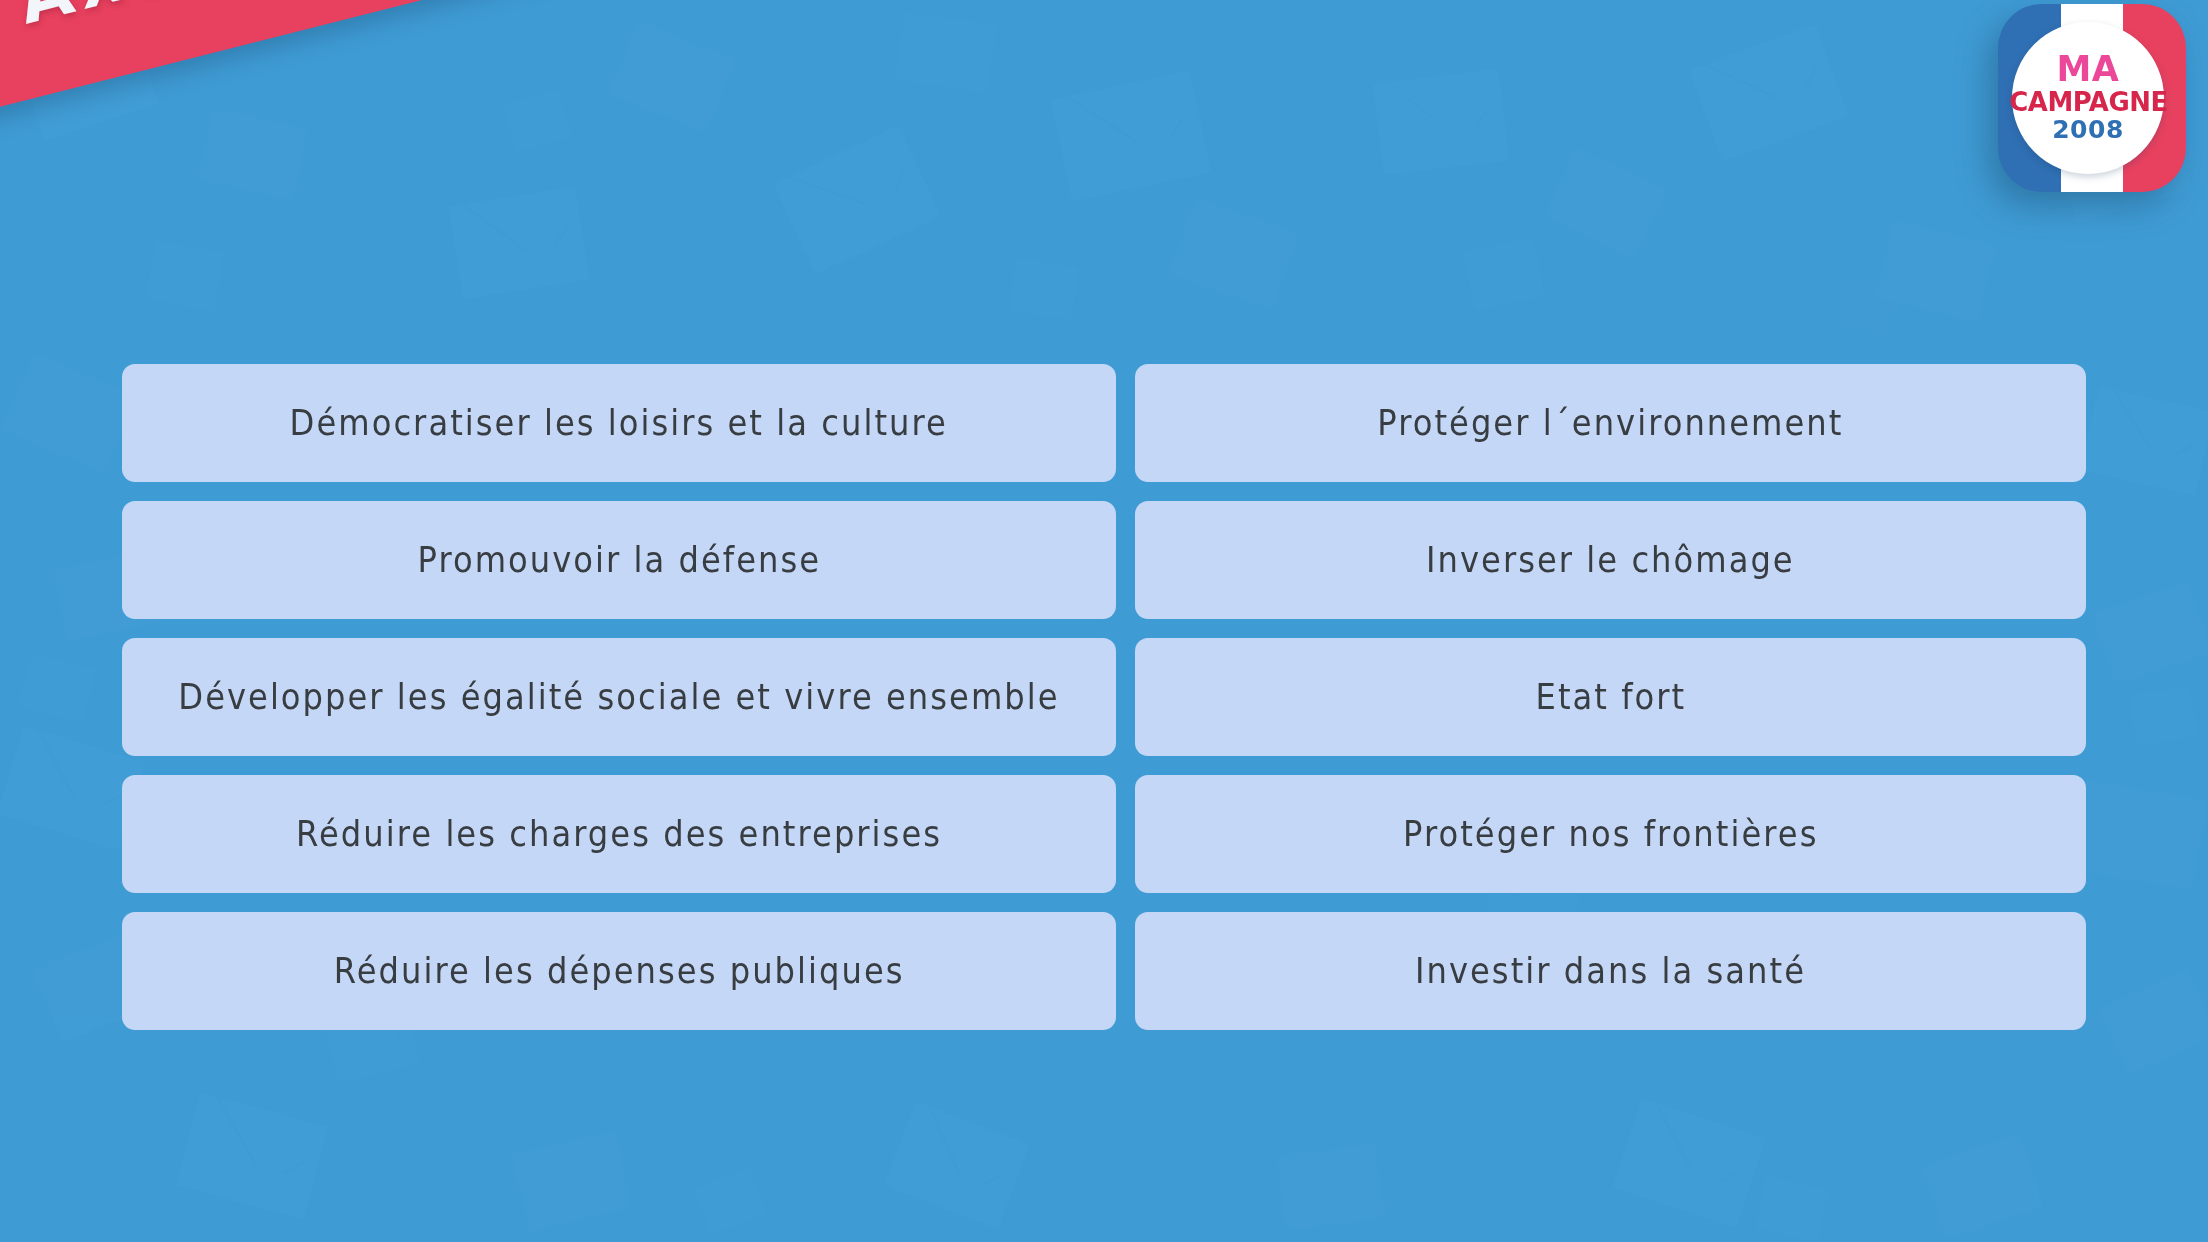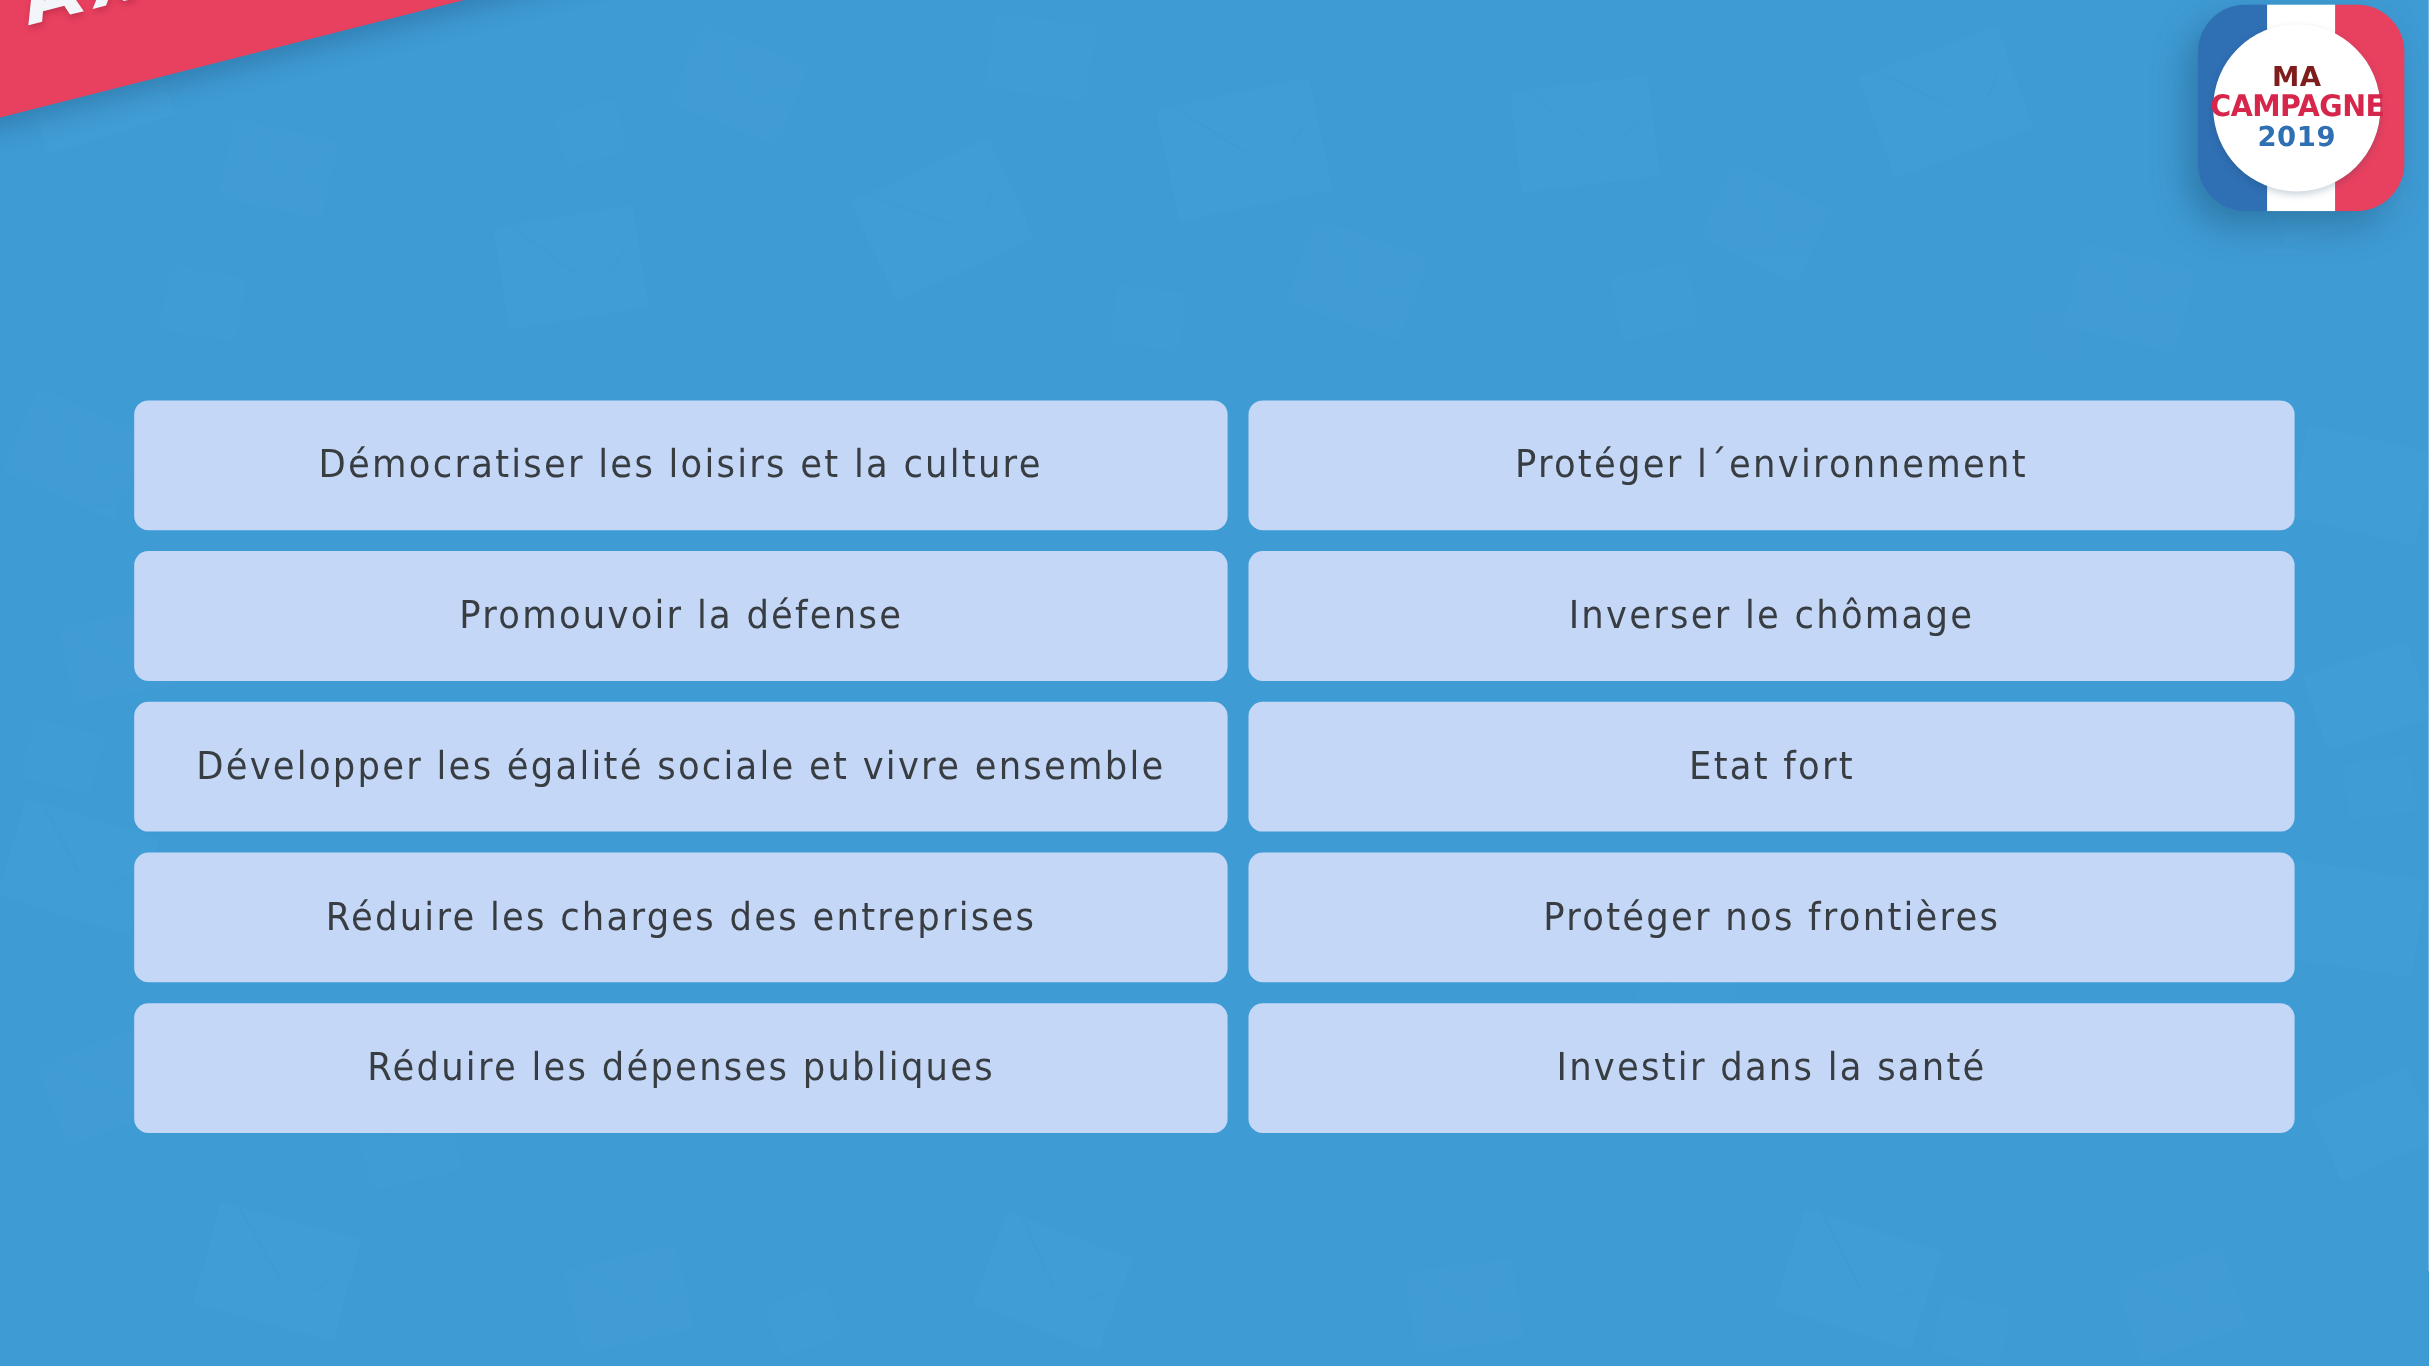"MA" .logo-ma { color: #7f1d1d -> #ec4899; font-size: 25px -> 35px }
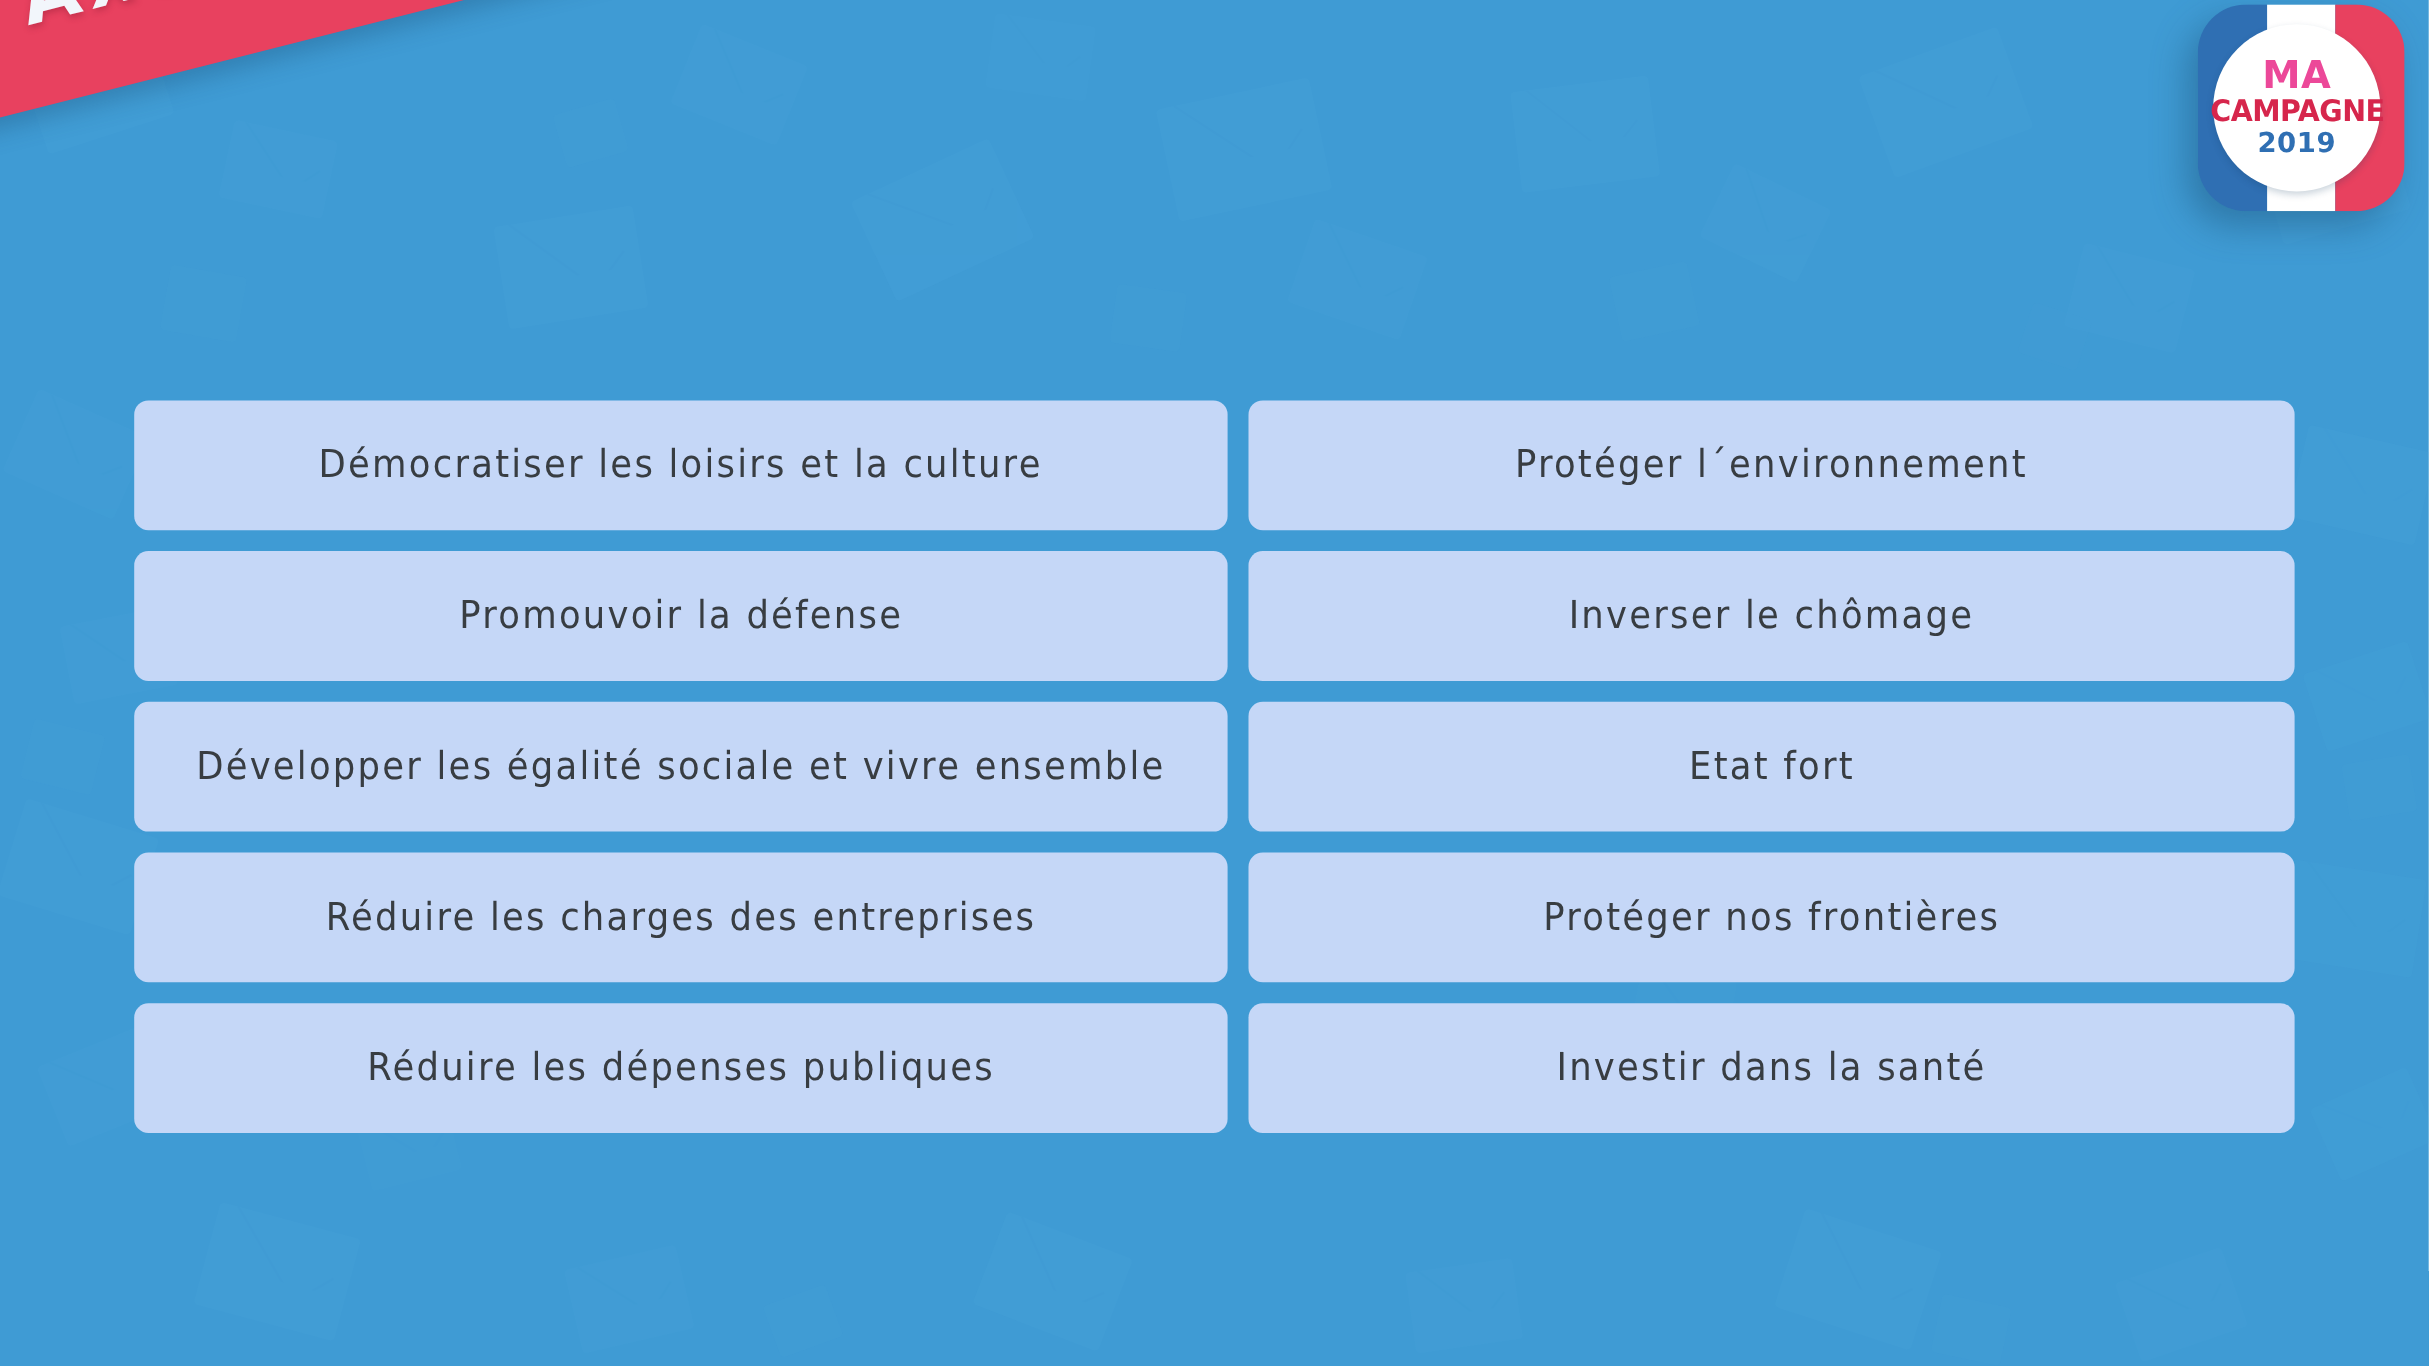"2019" div.logo-year { text: 2019 -> 2008 }
